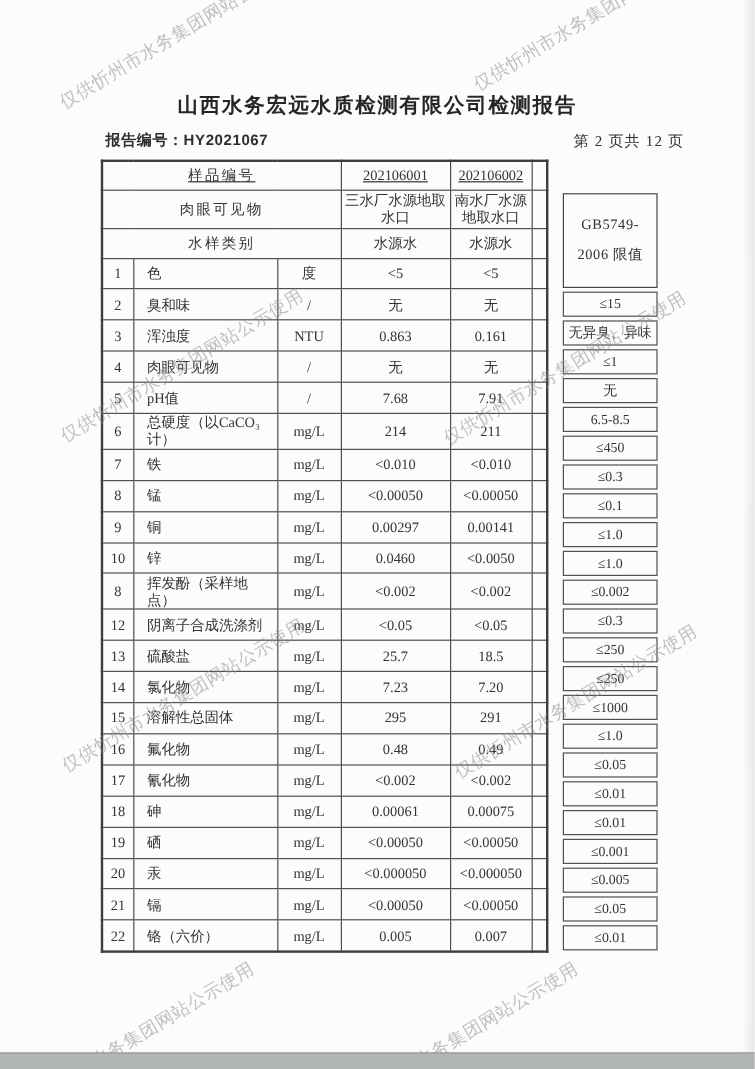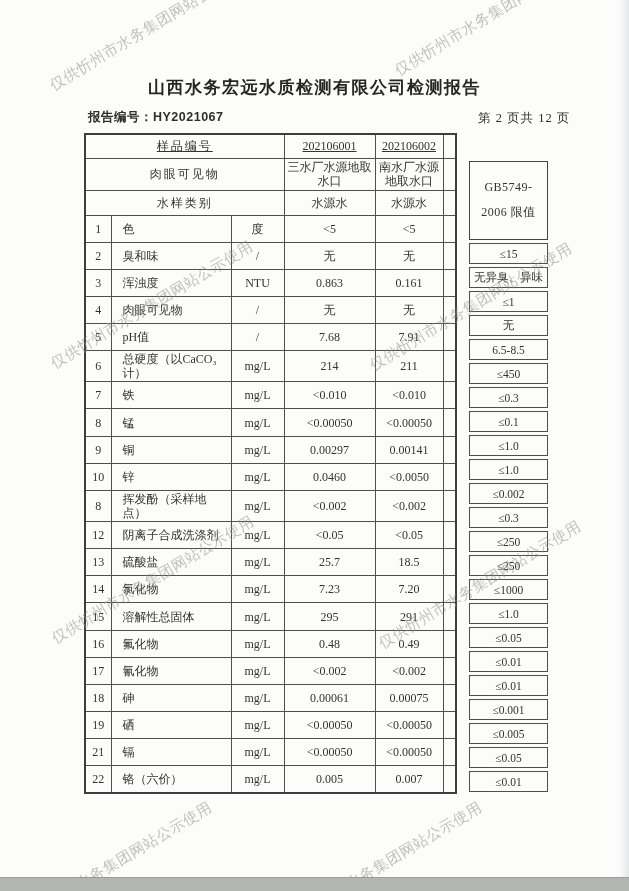"20" tr { html: none -> <tr> <td>20</td> <td>汞</td> <td>mg/L</td> <td>&lt;0.000050</td> <td>&lt;0.000050</td> <td></td> </tr> }
